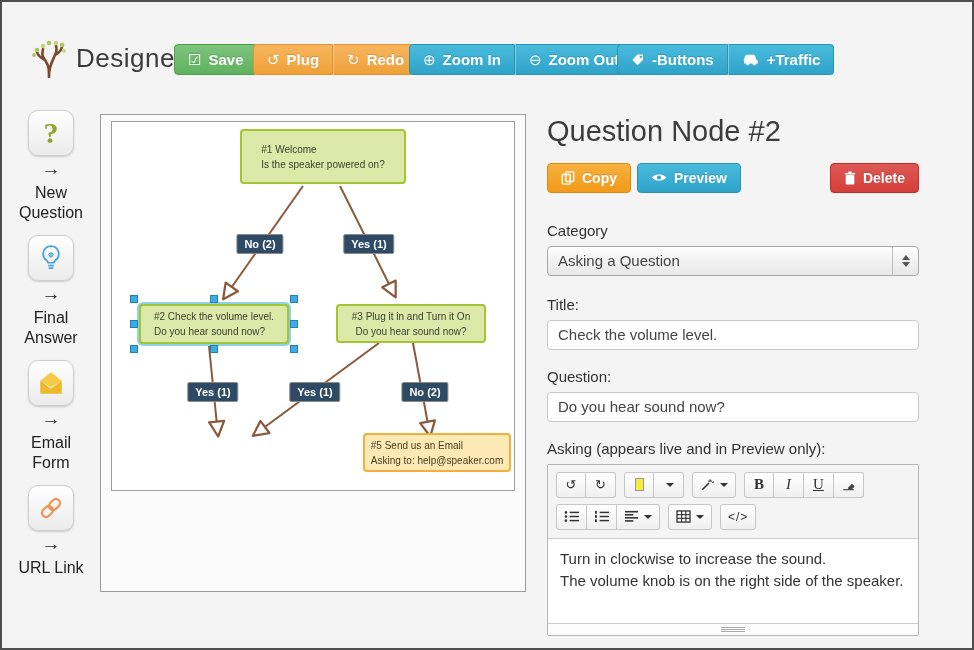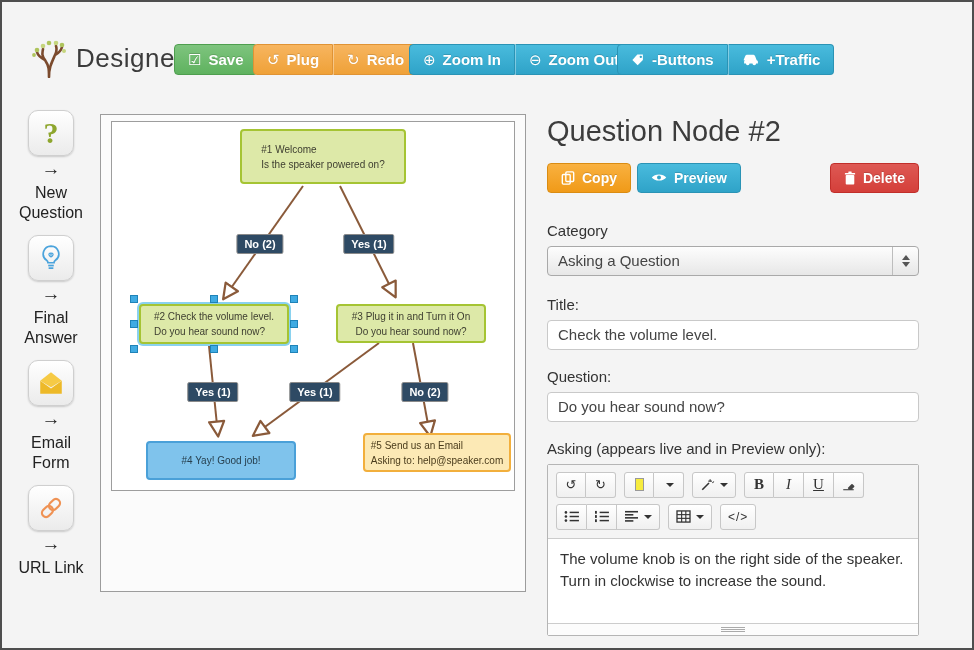"#4 Yay! Good job!" div.node { html: <div> <div> <div>#4 Yay! Good job!</div> </div> </div> -> none }
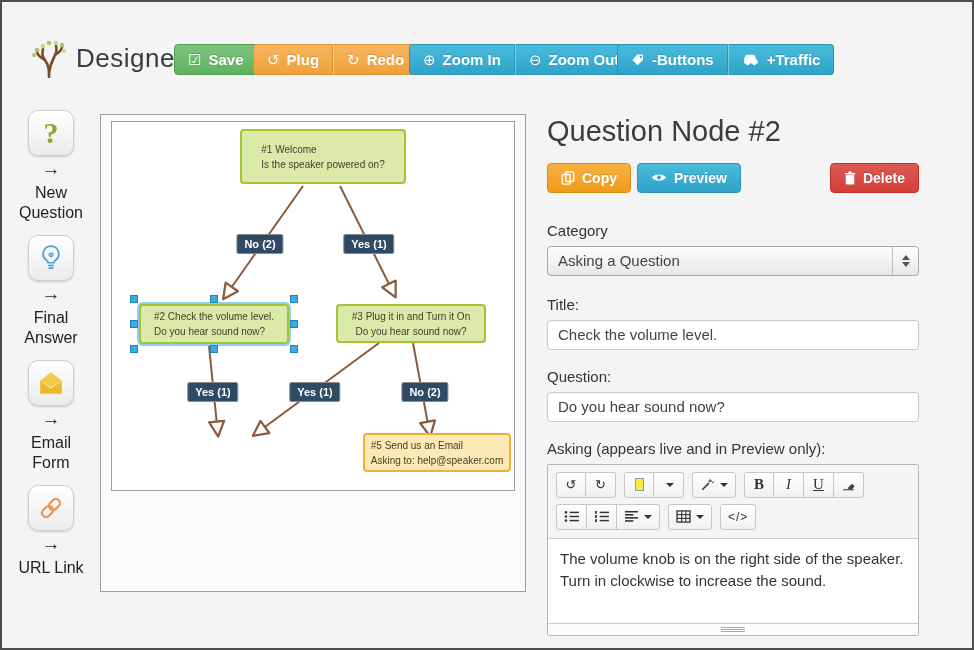"The volume knob is on" div { order: before "Turn in clockwise to increase" -> after "Turn in clockwise to increase" }
